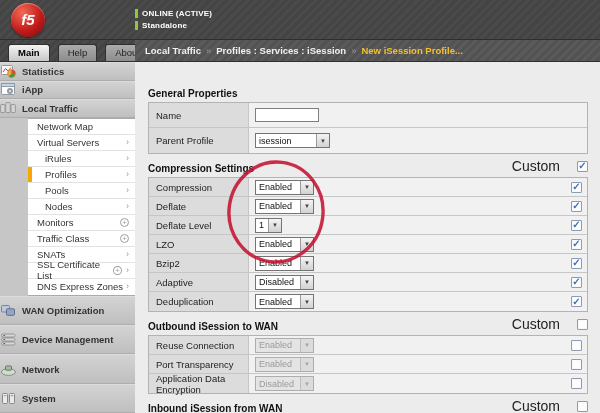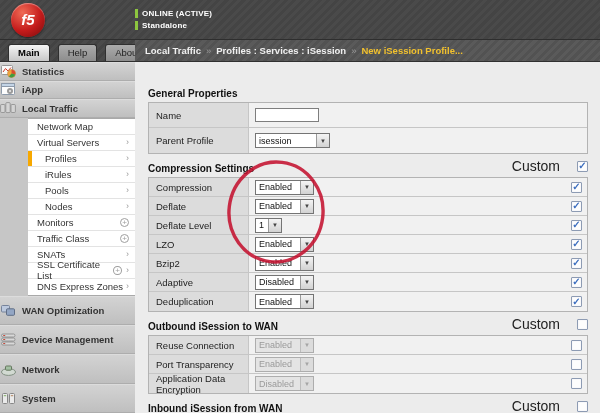"Profiles" div.sm-item { order: before "iRules" -> after "iRules" }
